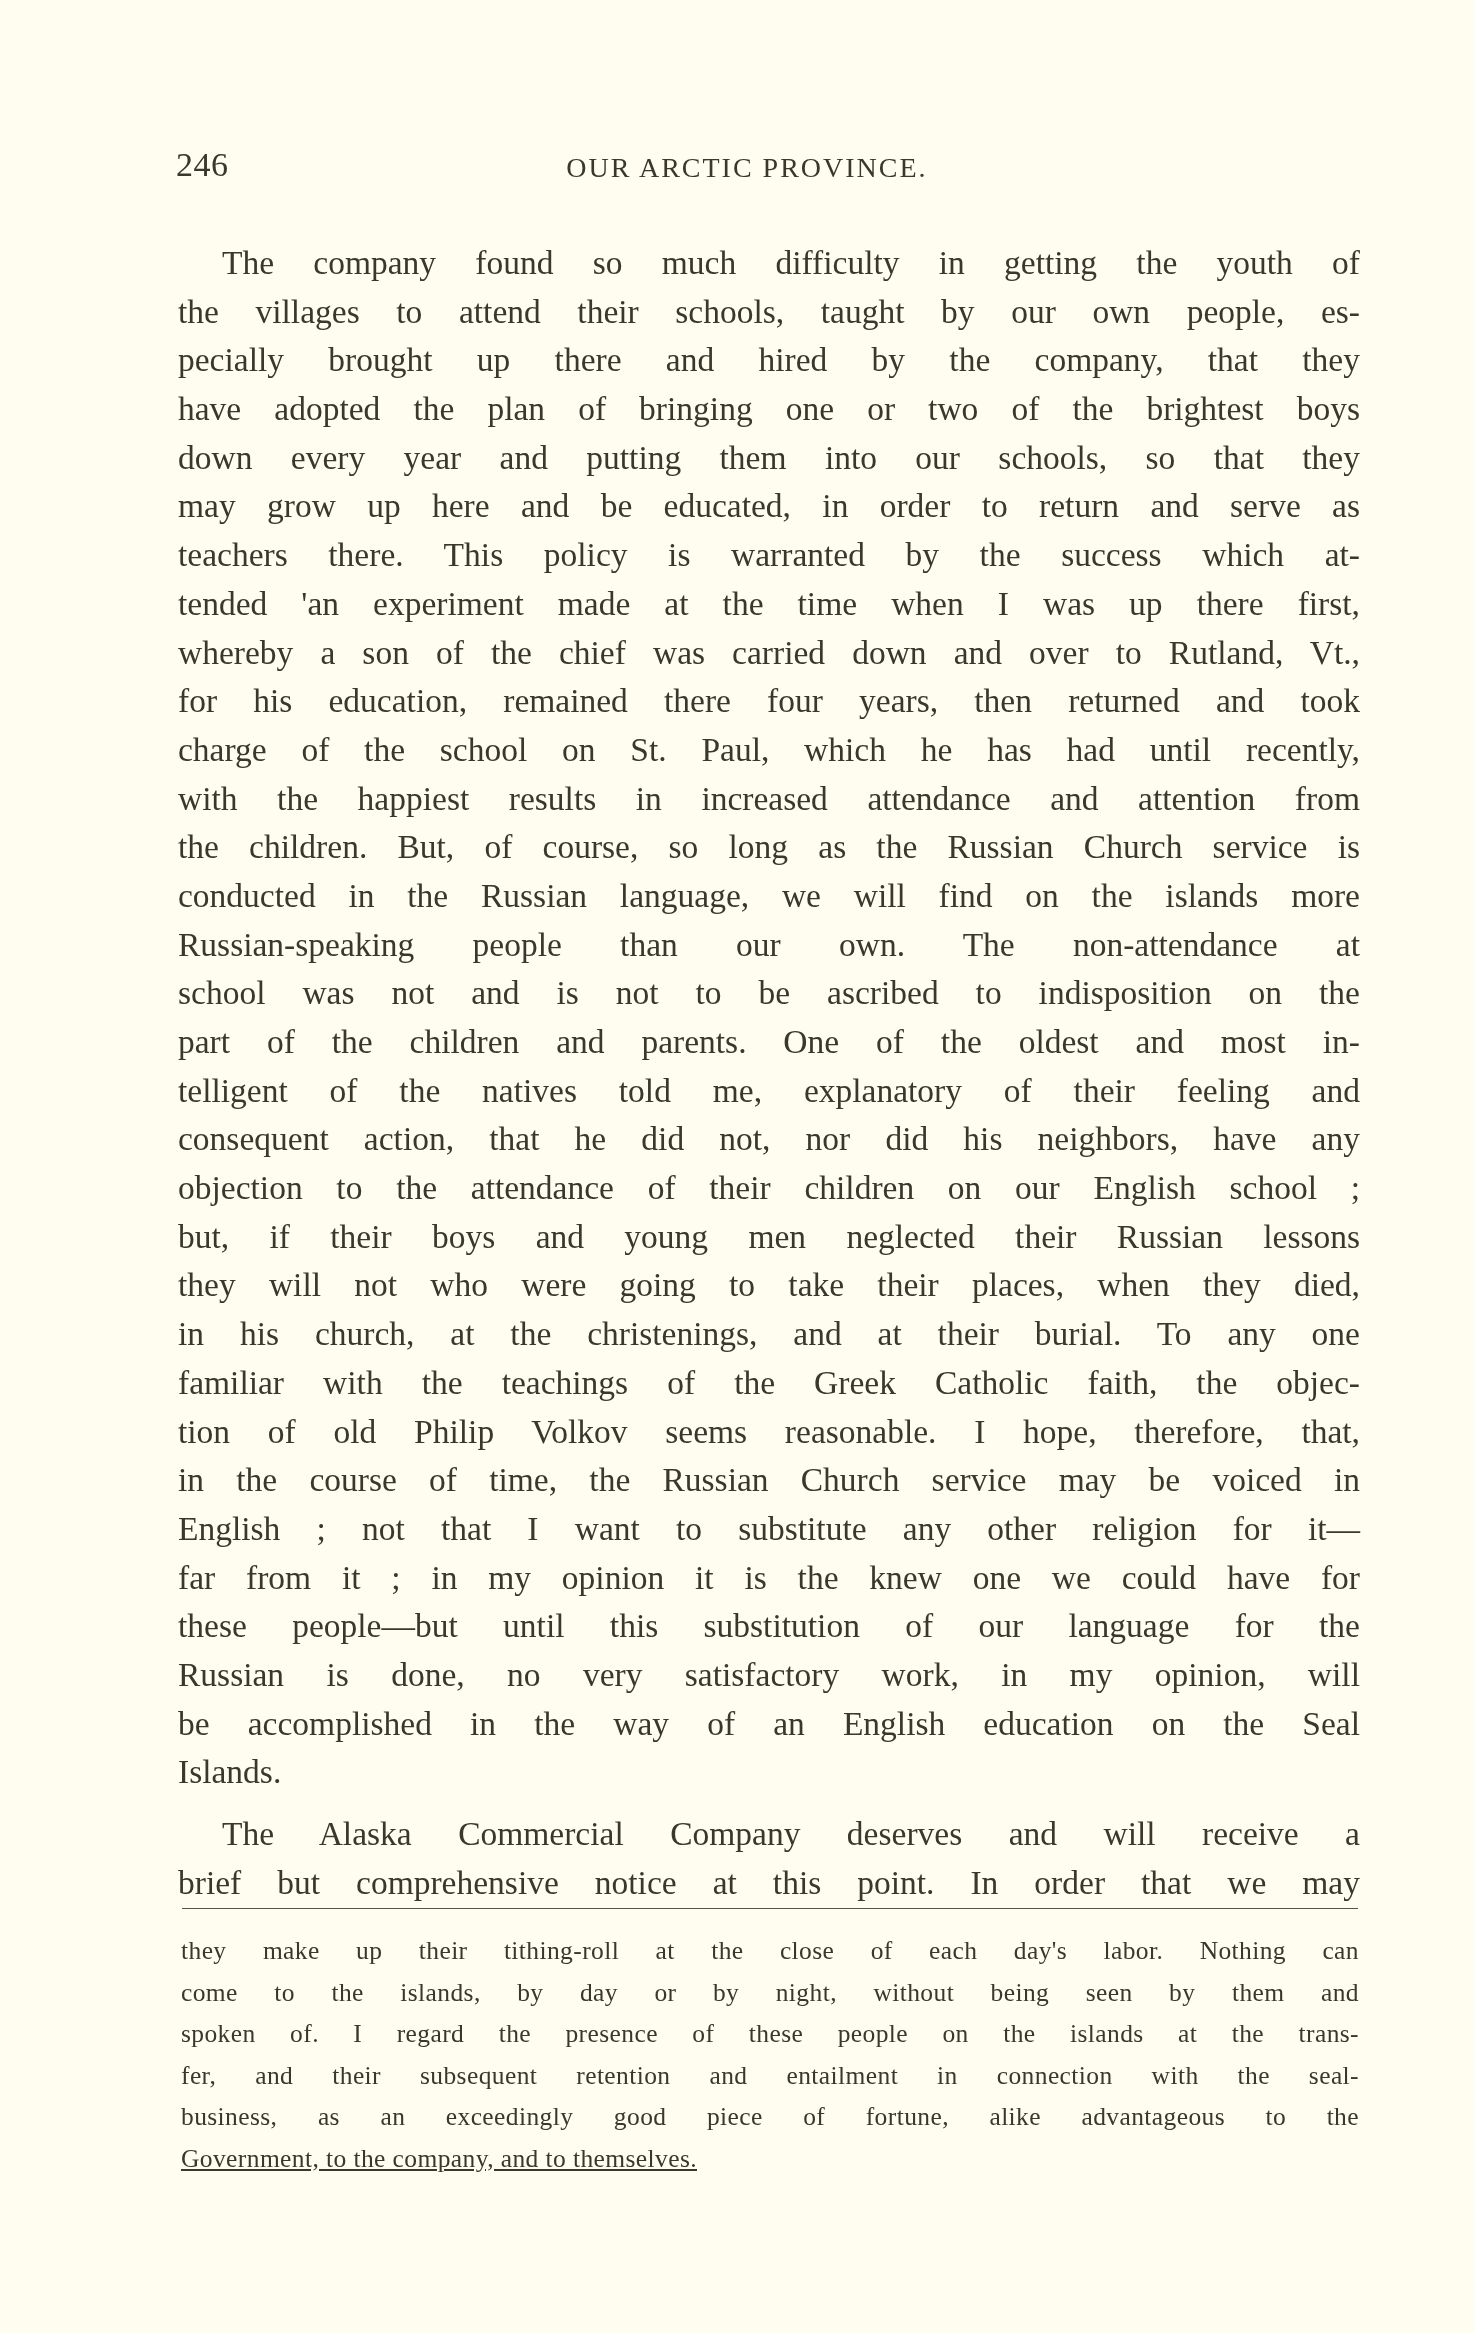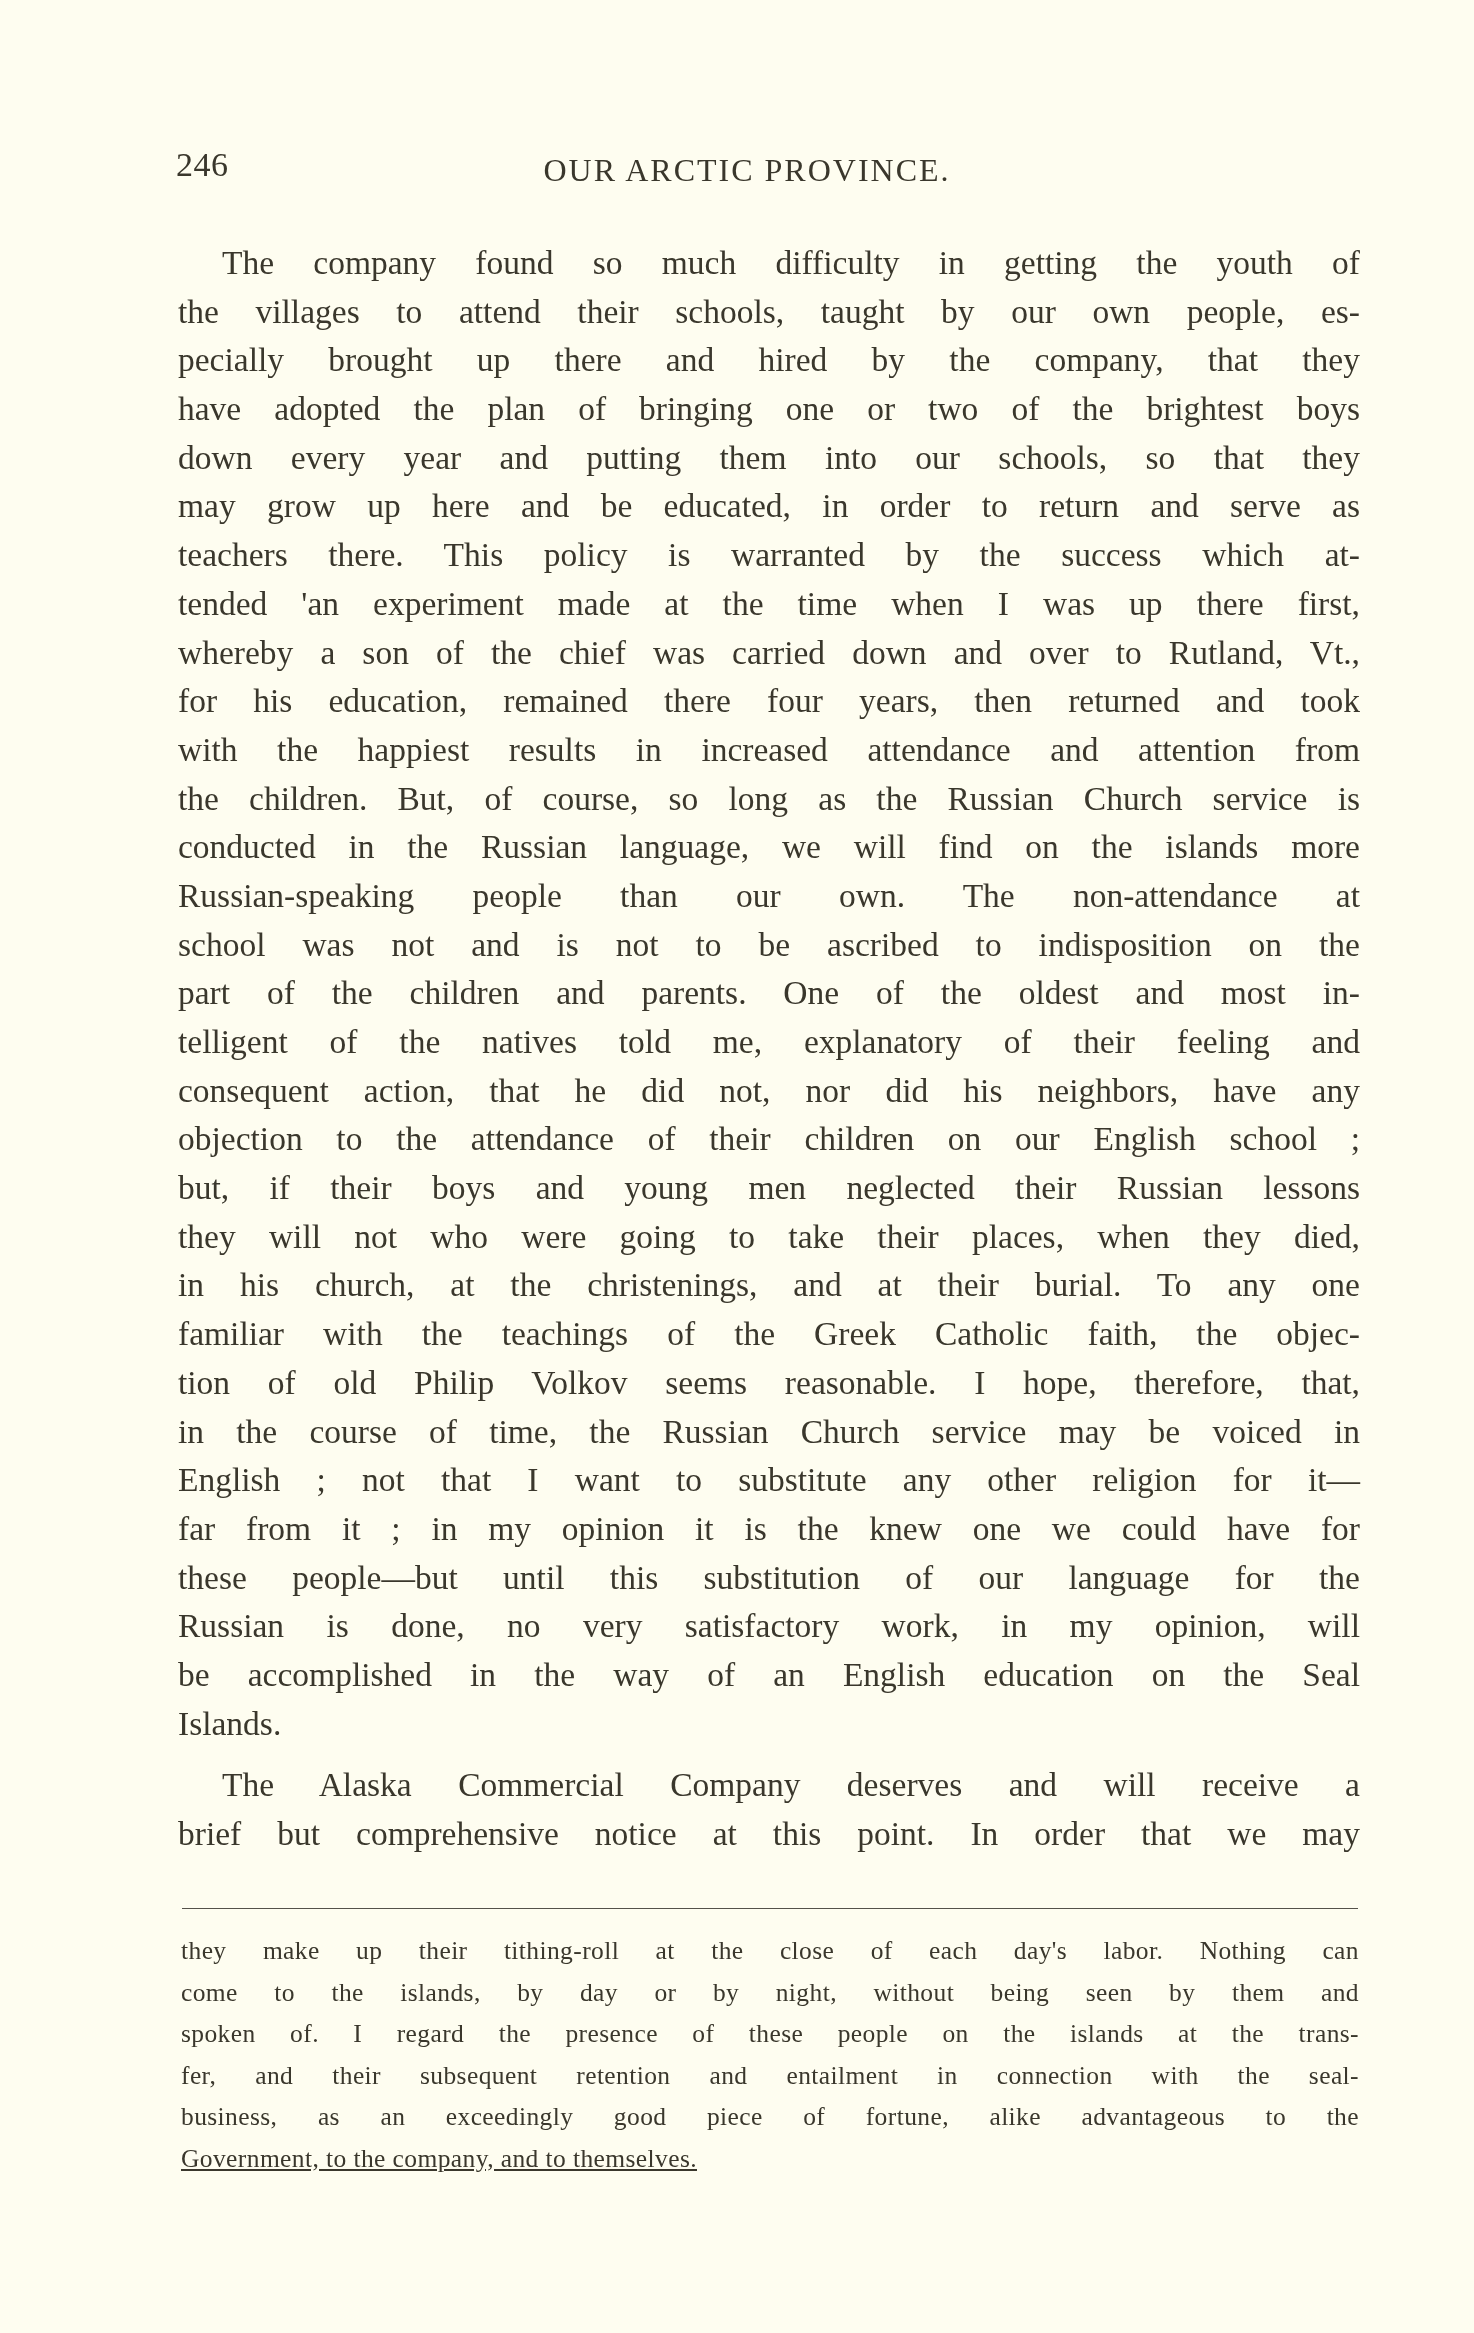"OUR ARCTIC PROVINCE." .running-head { font-size: 32px -> 28px }
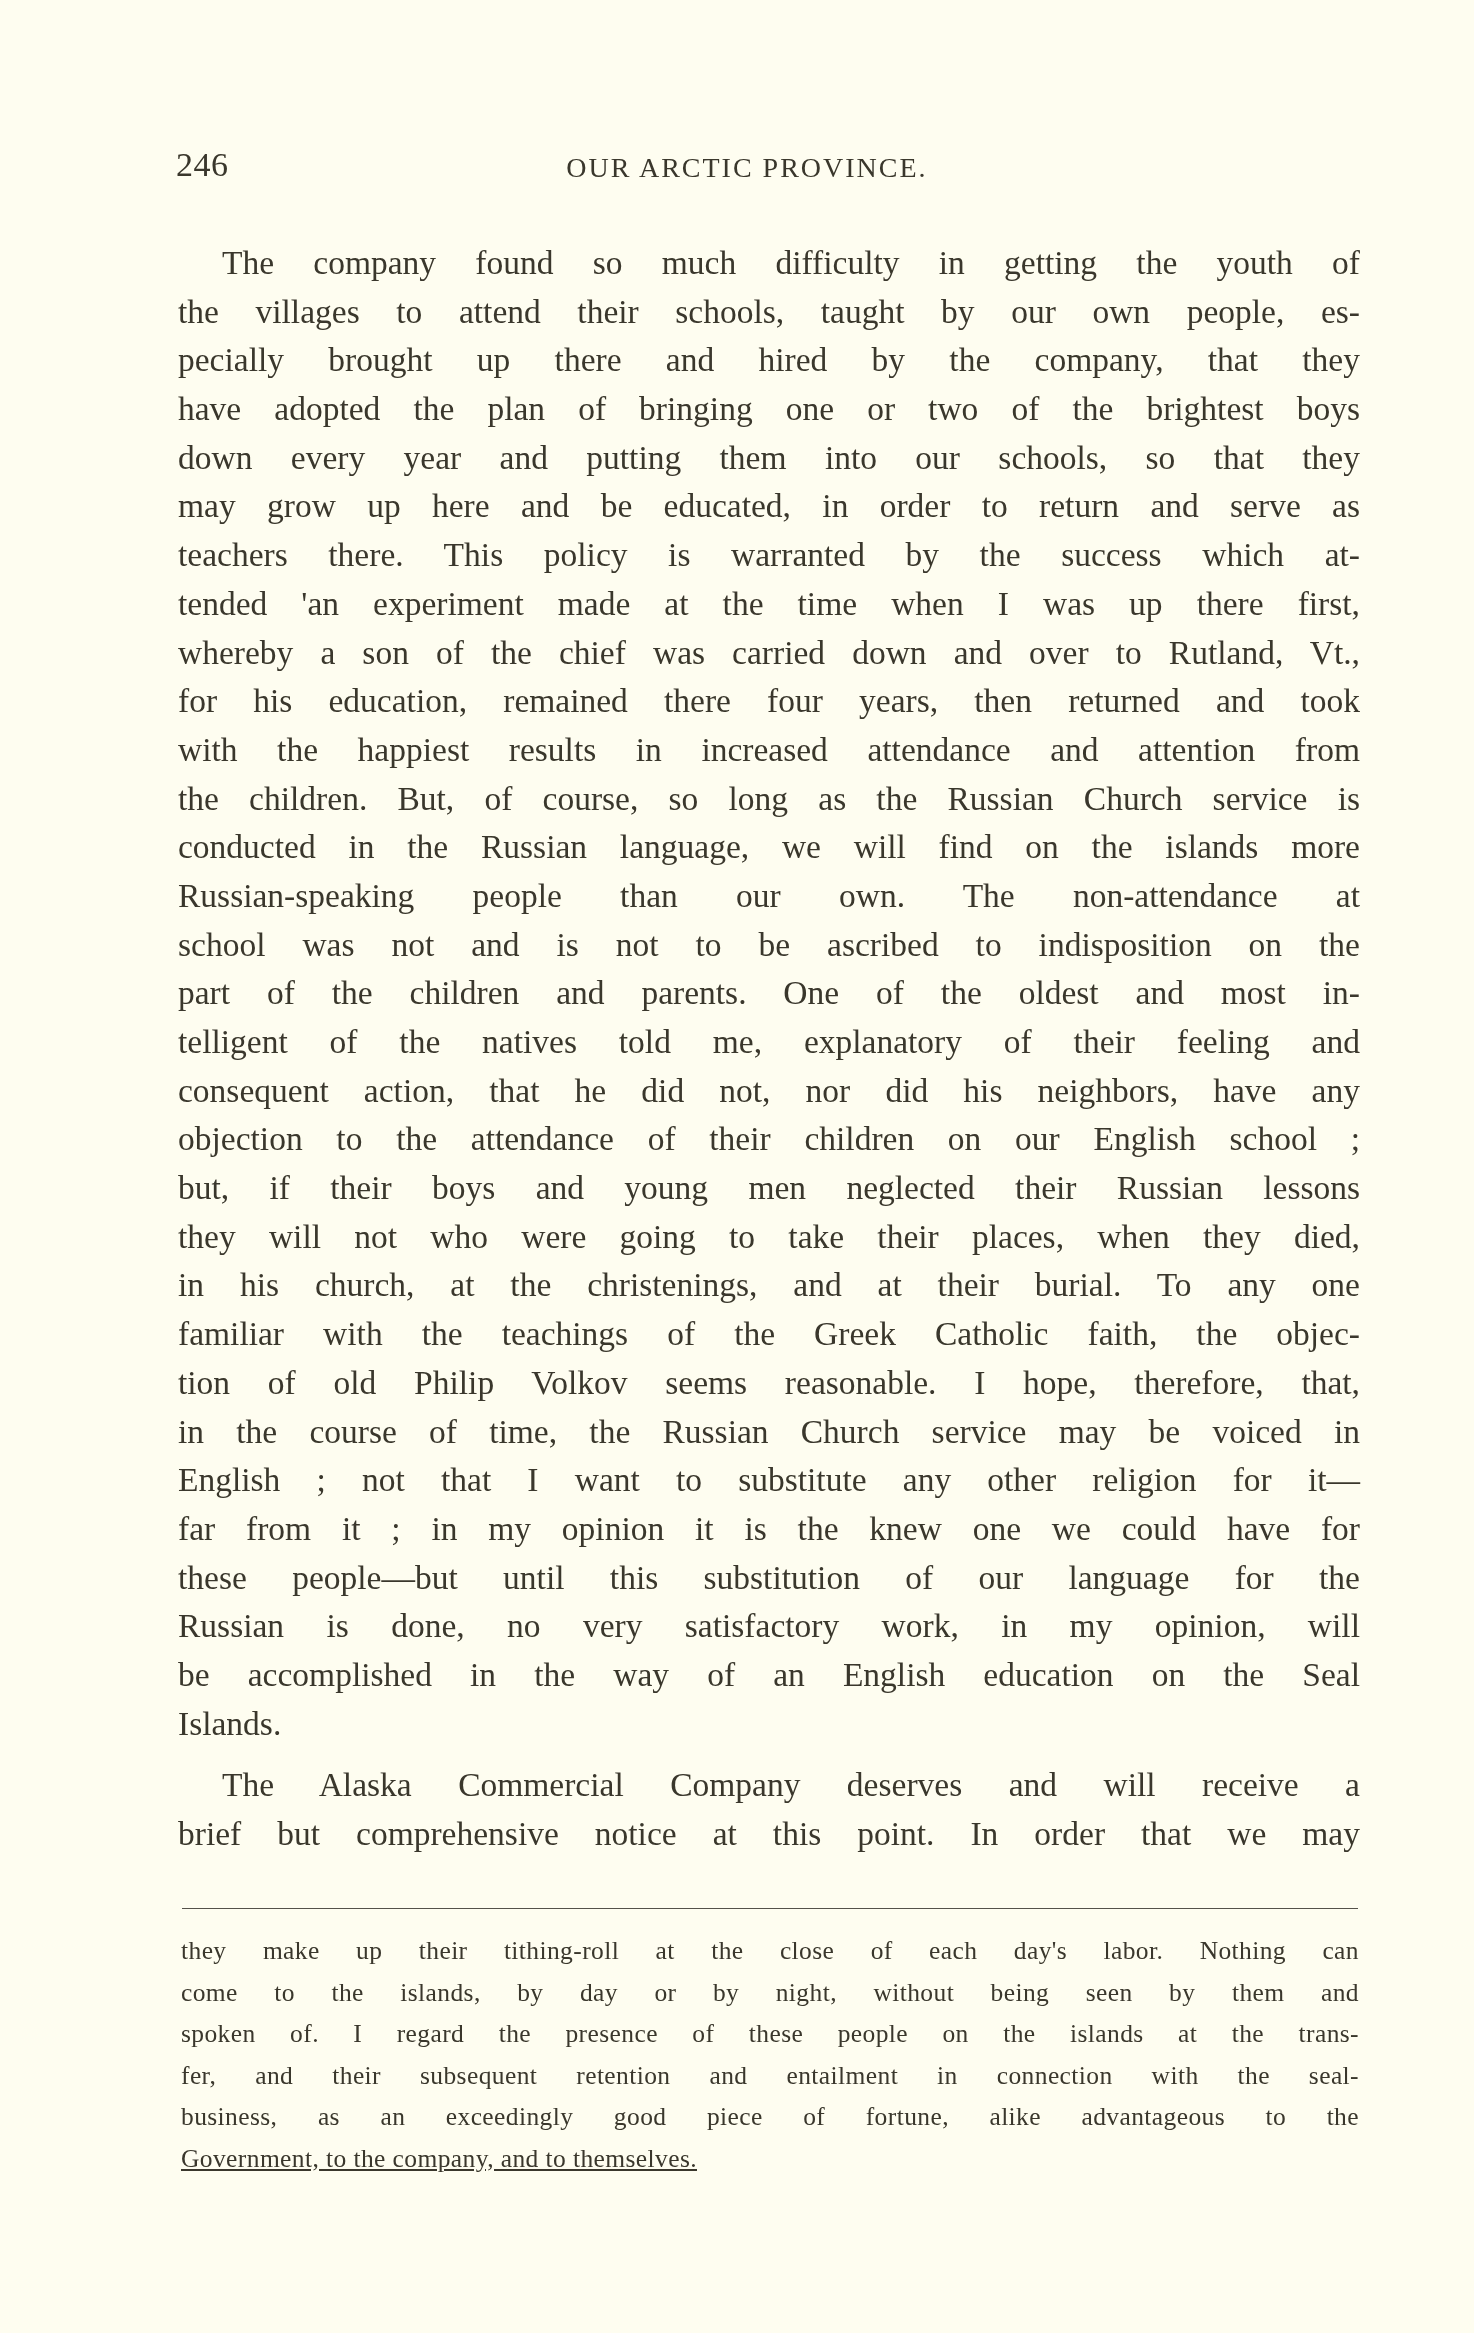"charge of the school on" span.line { html: none -> <span>charge of the school on St. Paul, which he has had until recently,</span> }
